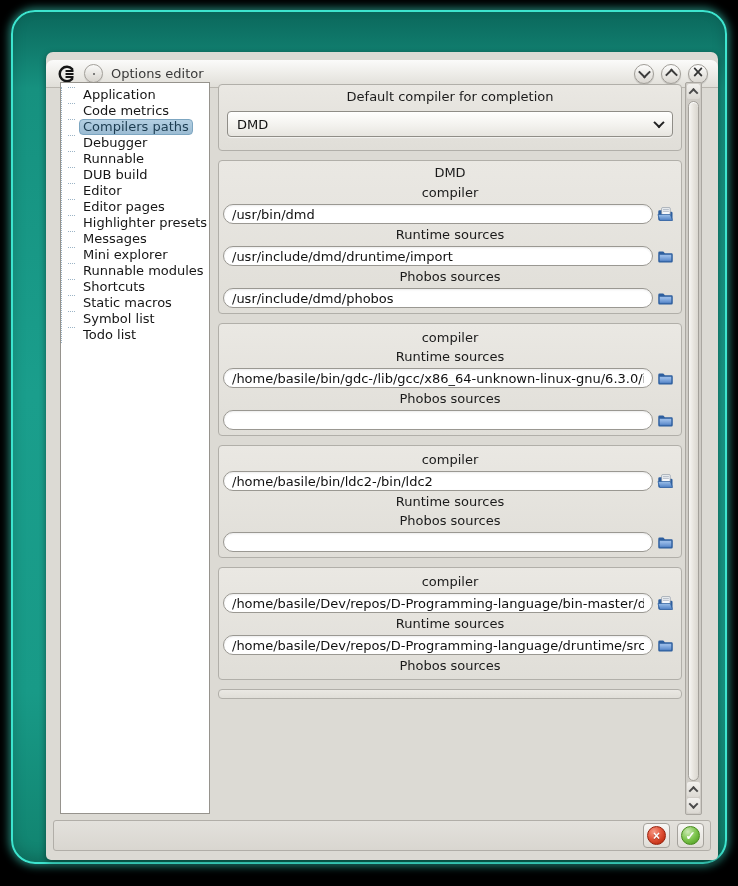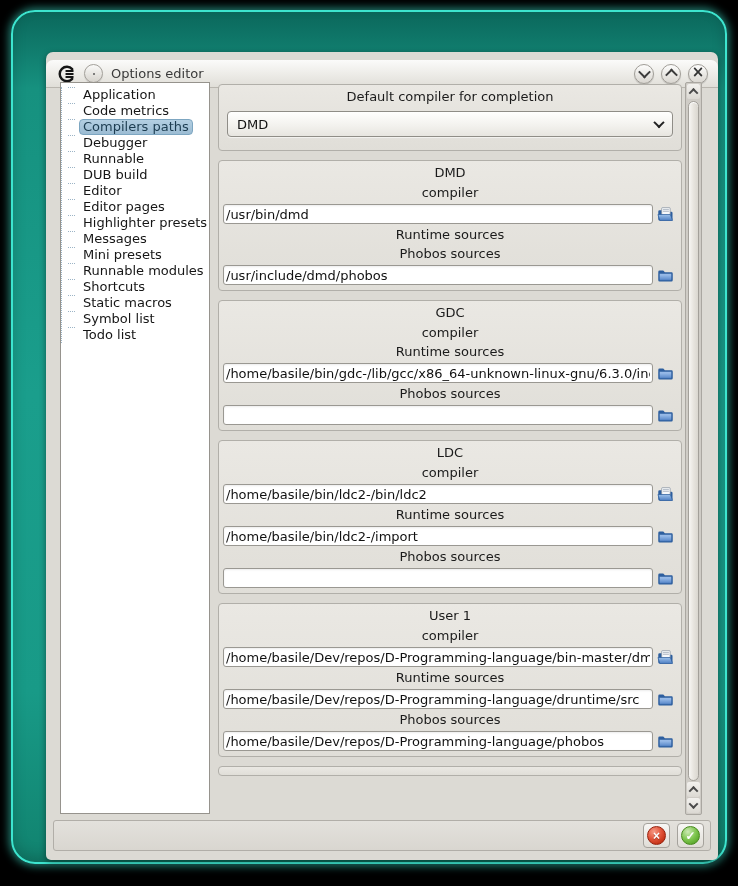"/usr/bin/dmd" .path-input { border-radius: 3px -> 10px; padding: 0 2px -> 0 8px }
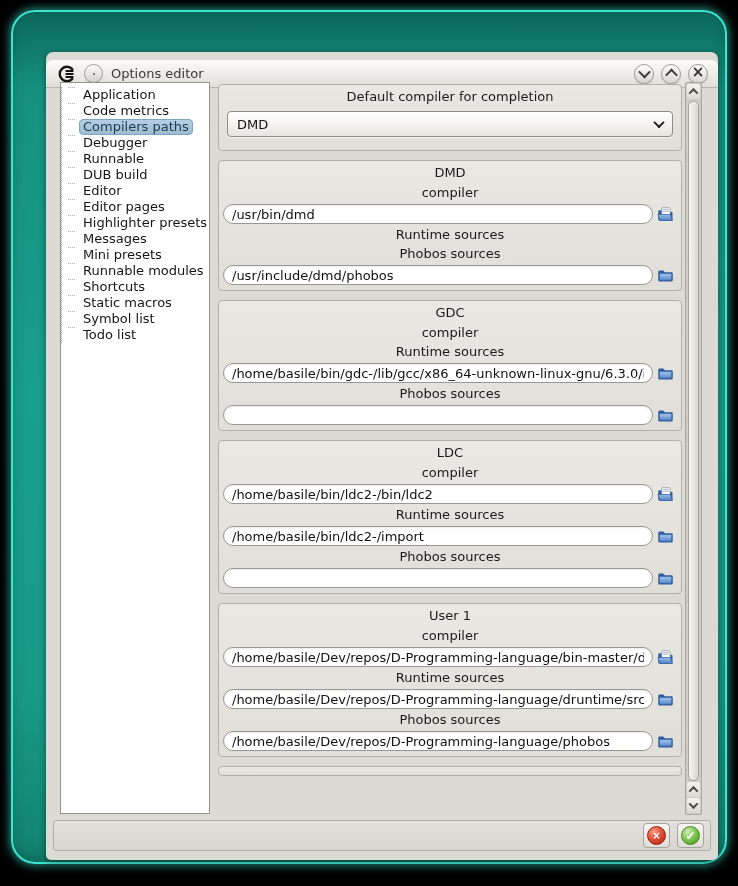"Mini presets" span.tree-label { text: presets -> explorer }
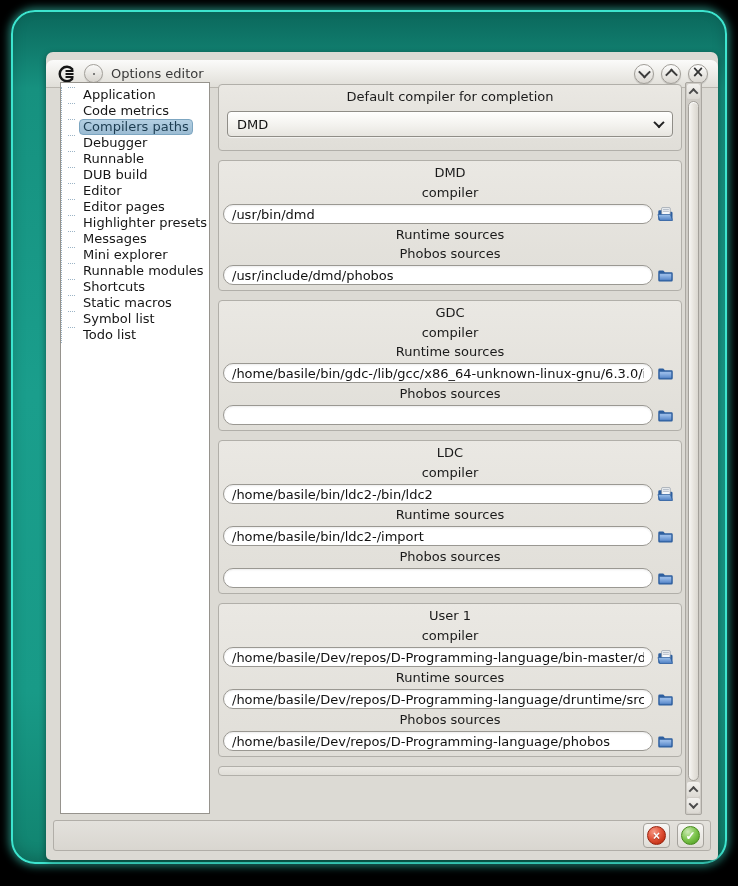"/usr/include/dmd/druntime/import" div.field-row { html: none -> <div> <input> <button> <svg> <use></use> </svg> </button> </div> }
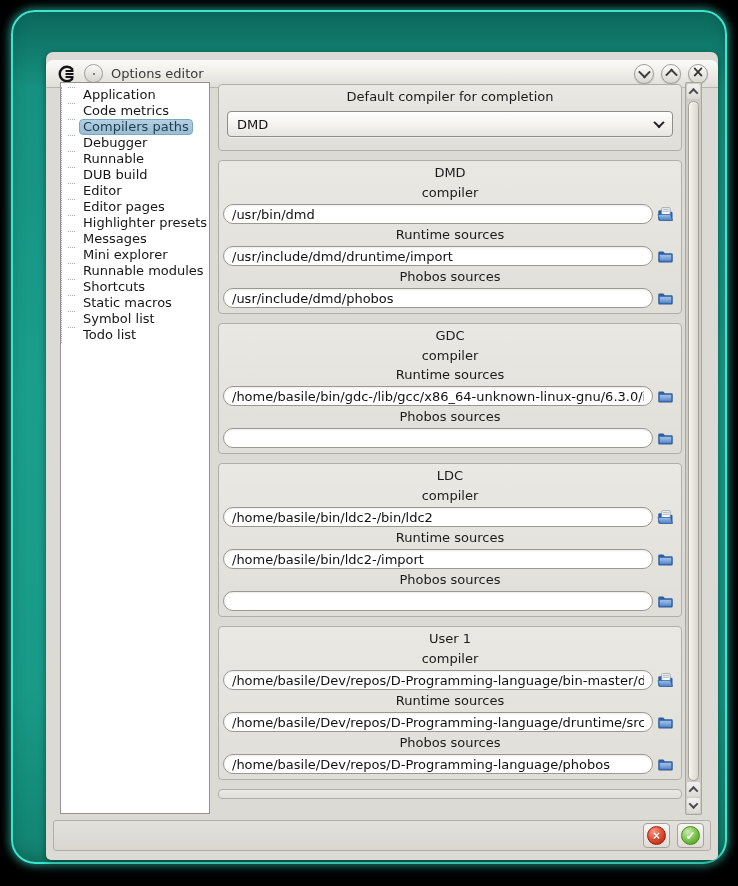"GDC" div.group-title { html: <div>GDC</div> -> none }
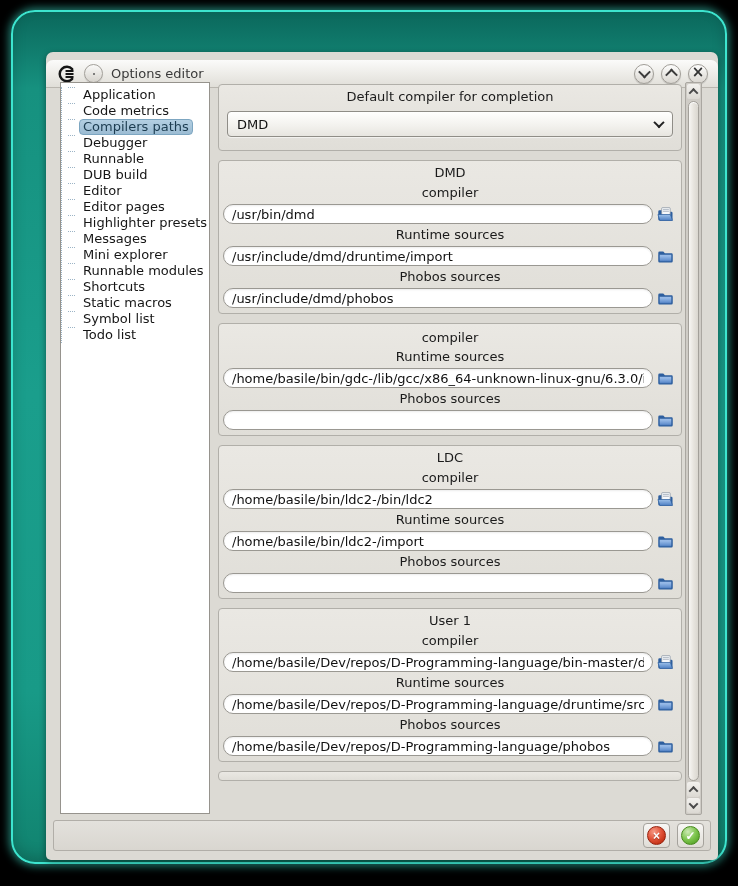"LDC" div.group-title { html: <div>LDC</div> -> none }
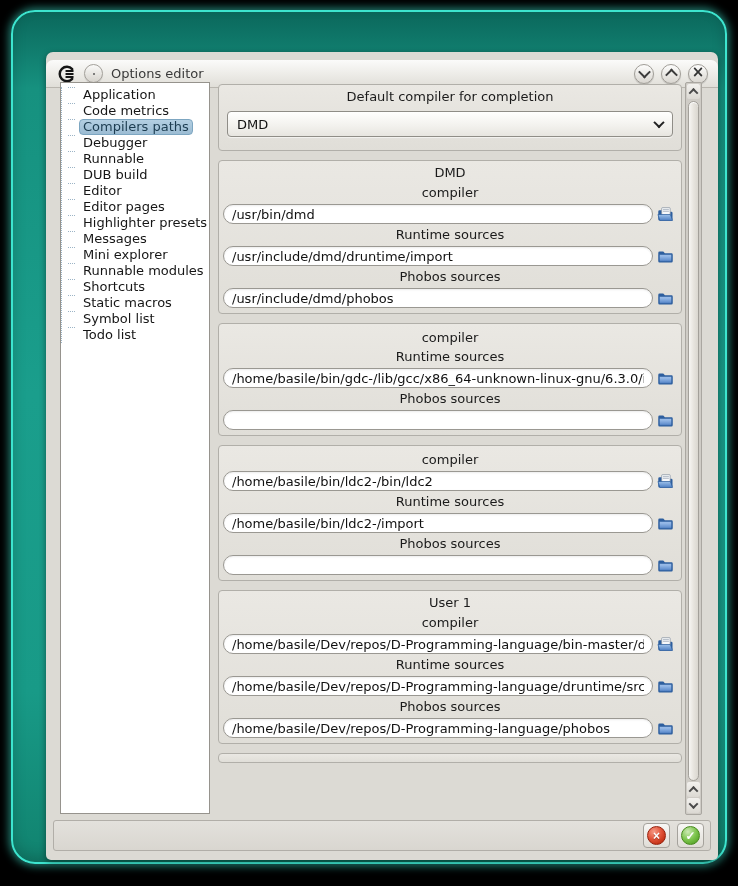"/home/basile/bin/ldc2-/import" div.field-row { html: <div> <input> <button> <svg> <use></use> </svg> </button> </div> -> none }
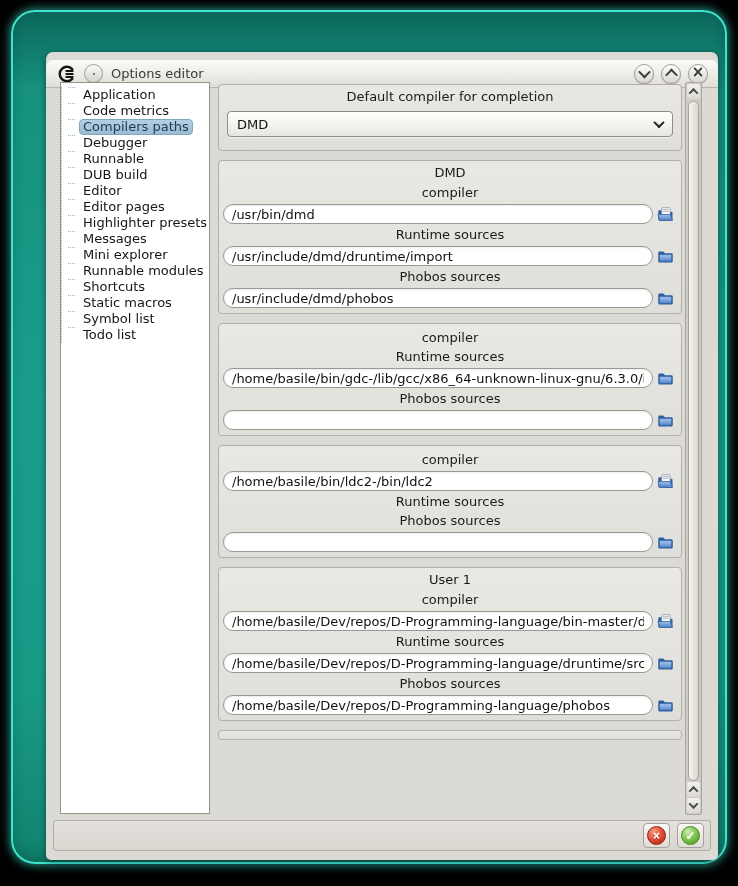"User 1" div.group-title { html: <div>User 1</div> -> none }
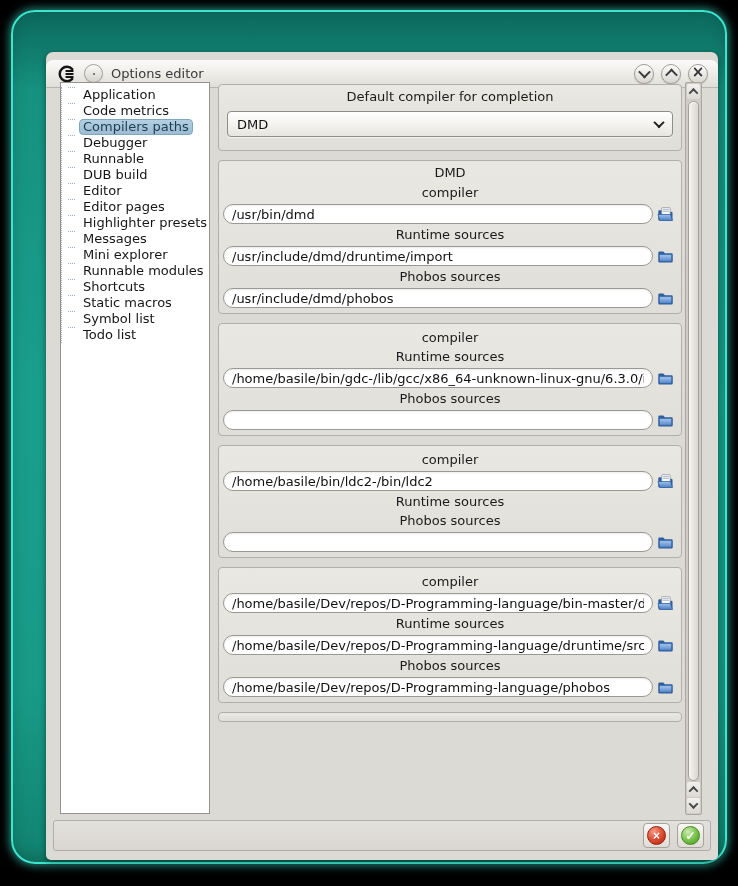"/home/basile/Dev/repos/D-Programming-language/ph" div.field-row { html: <div> <input> <button> <svg> <use></use> </svg> </button> </div> -> none }
